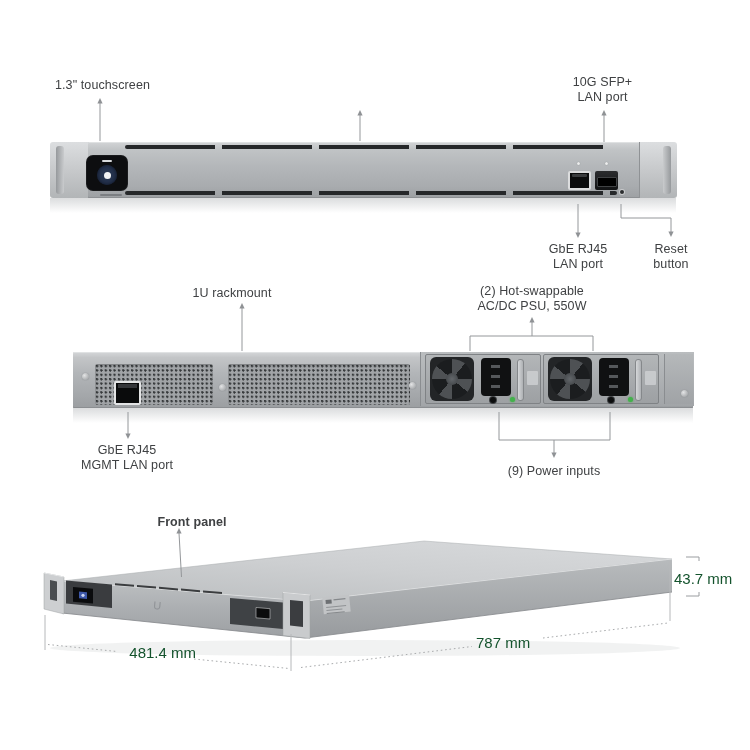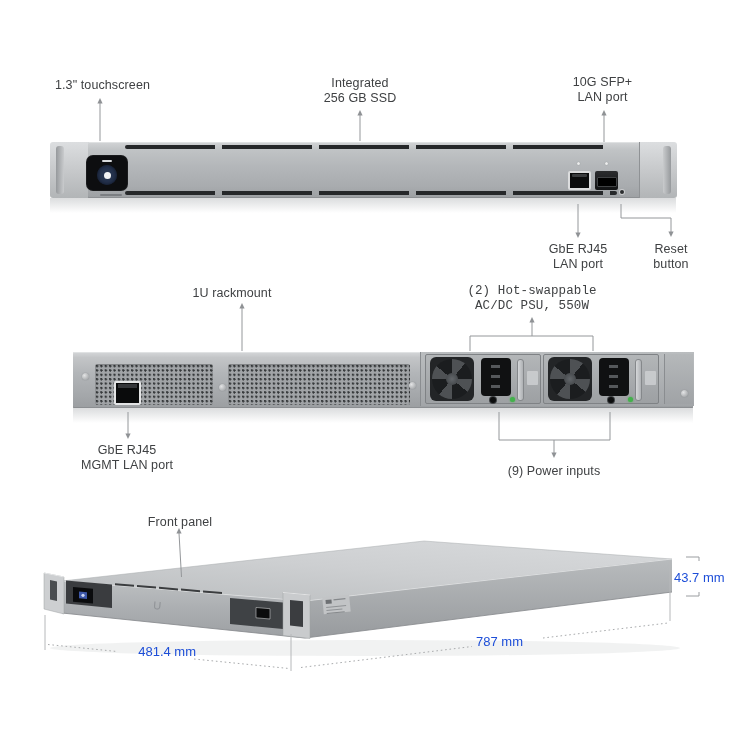"Integrated" div.label { html: <div> <span>Integrated</span> <span>256 GB SSD</span> </div> -> none }
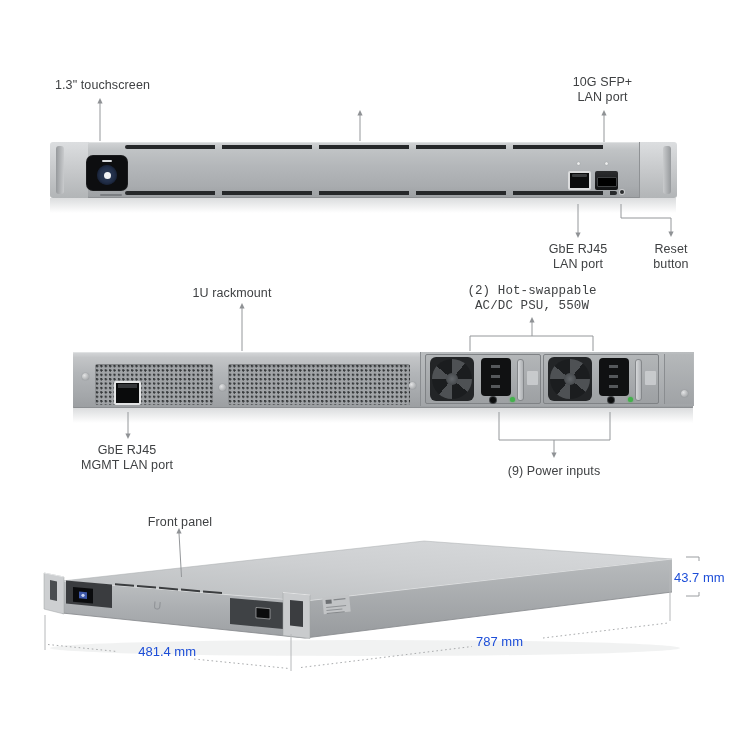"(2) Hot-swappable" div.label { font-family: Liberation Mono, monospace -> none }
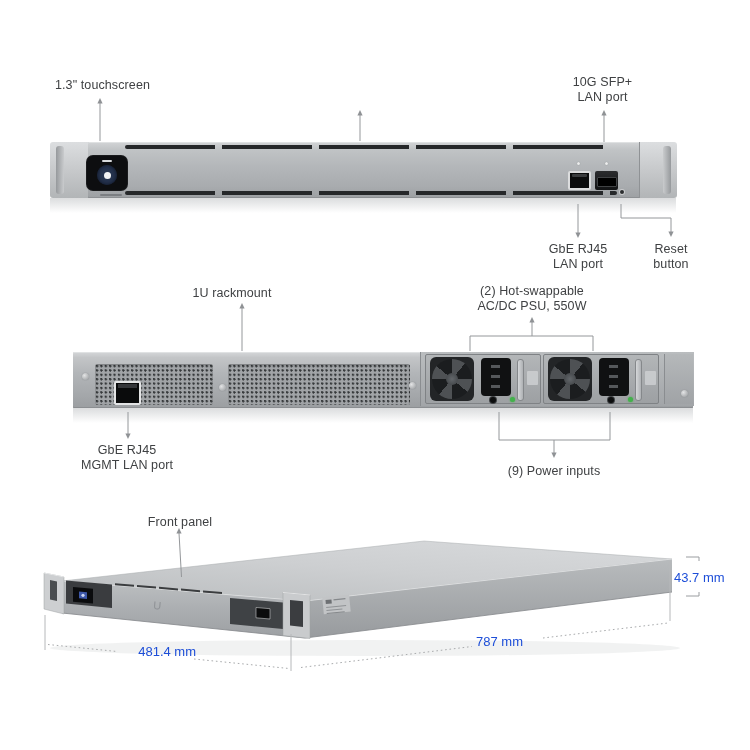"Front panel" div.label { font-weight: none -> bold; left: 120px -> 132px }
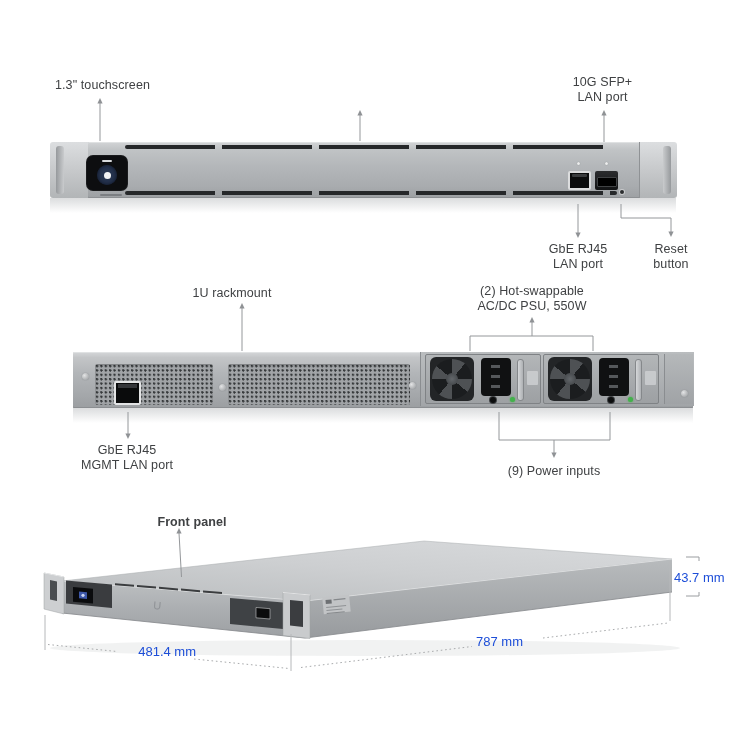"43.7 mm" .dim { color: #1d4ed8 -> #14532d; font-size: 13px -> 15px }
